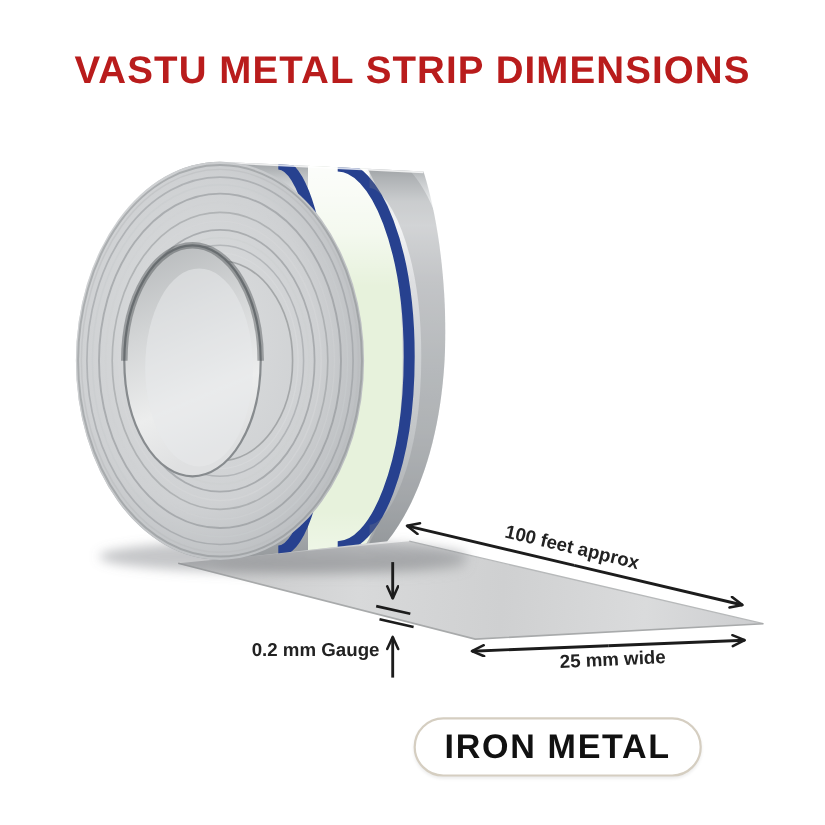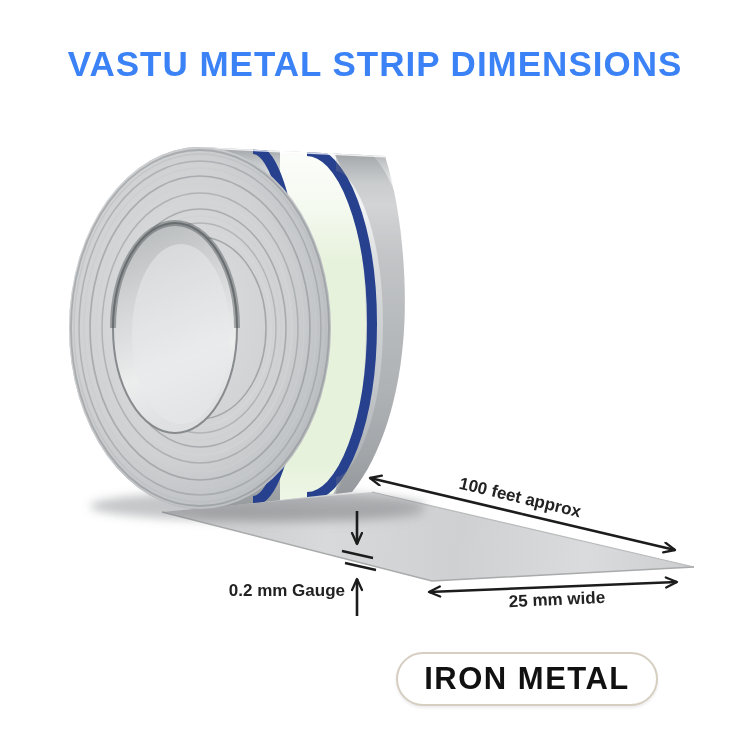"VASTU METAL STRIP DIMENSIONS" .title { color: #3b82f6 -> #b91c1c }
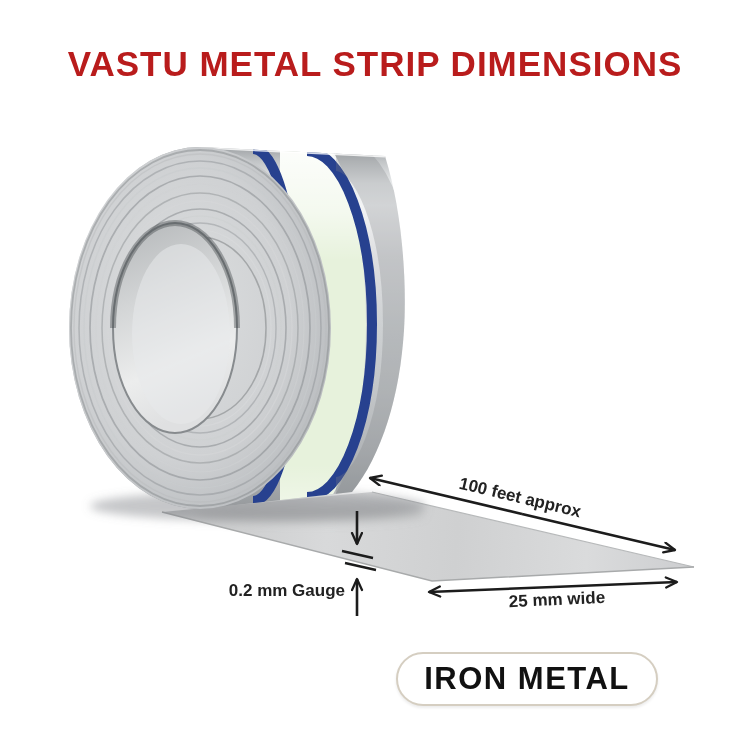"IRON METAL" .badge { left: 396px -> 376px }
